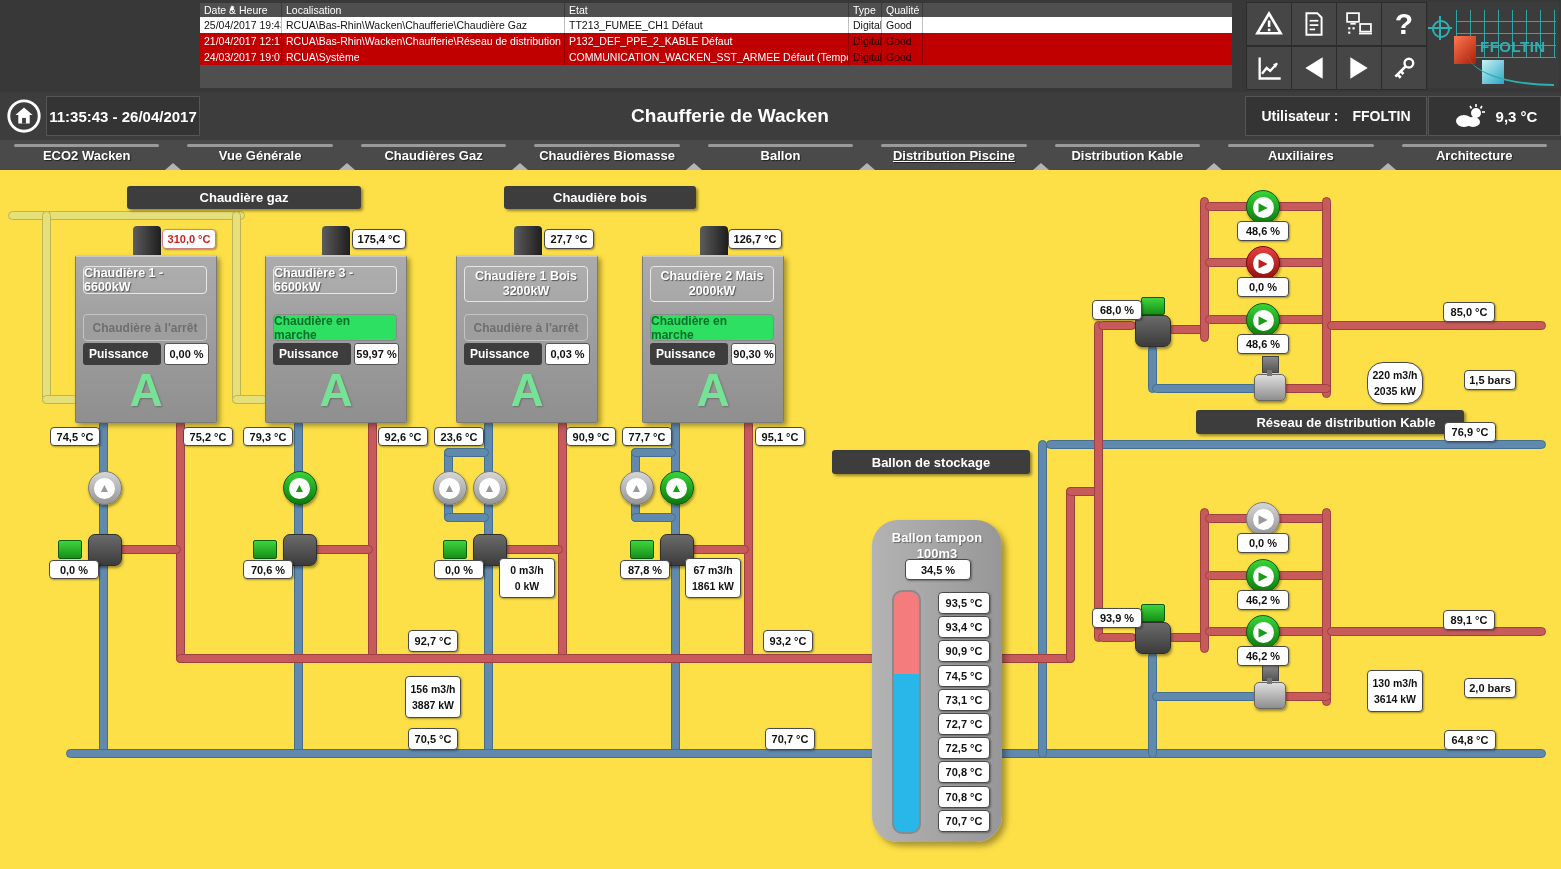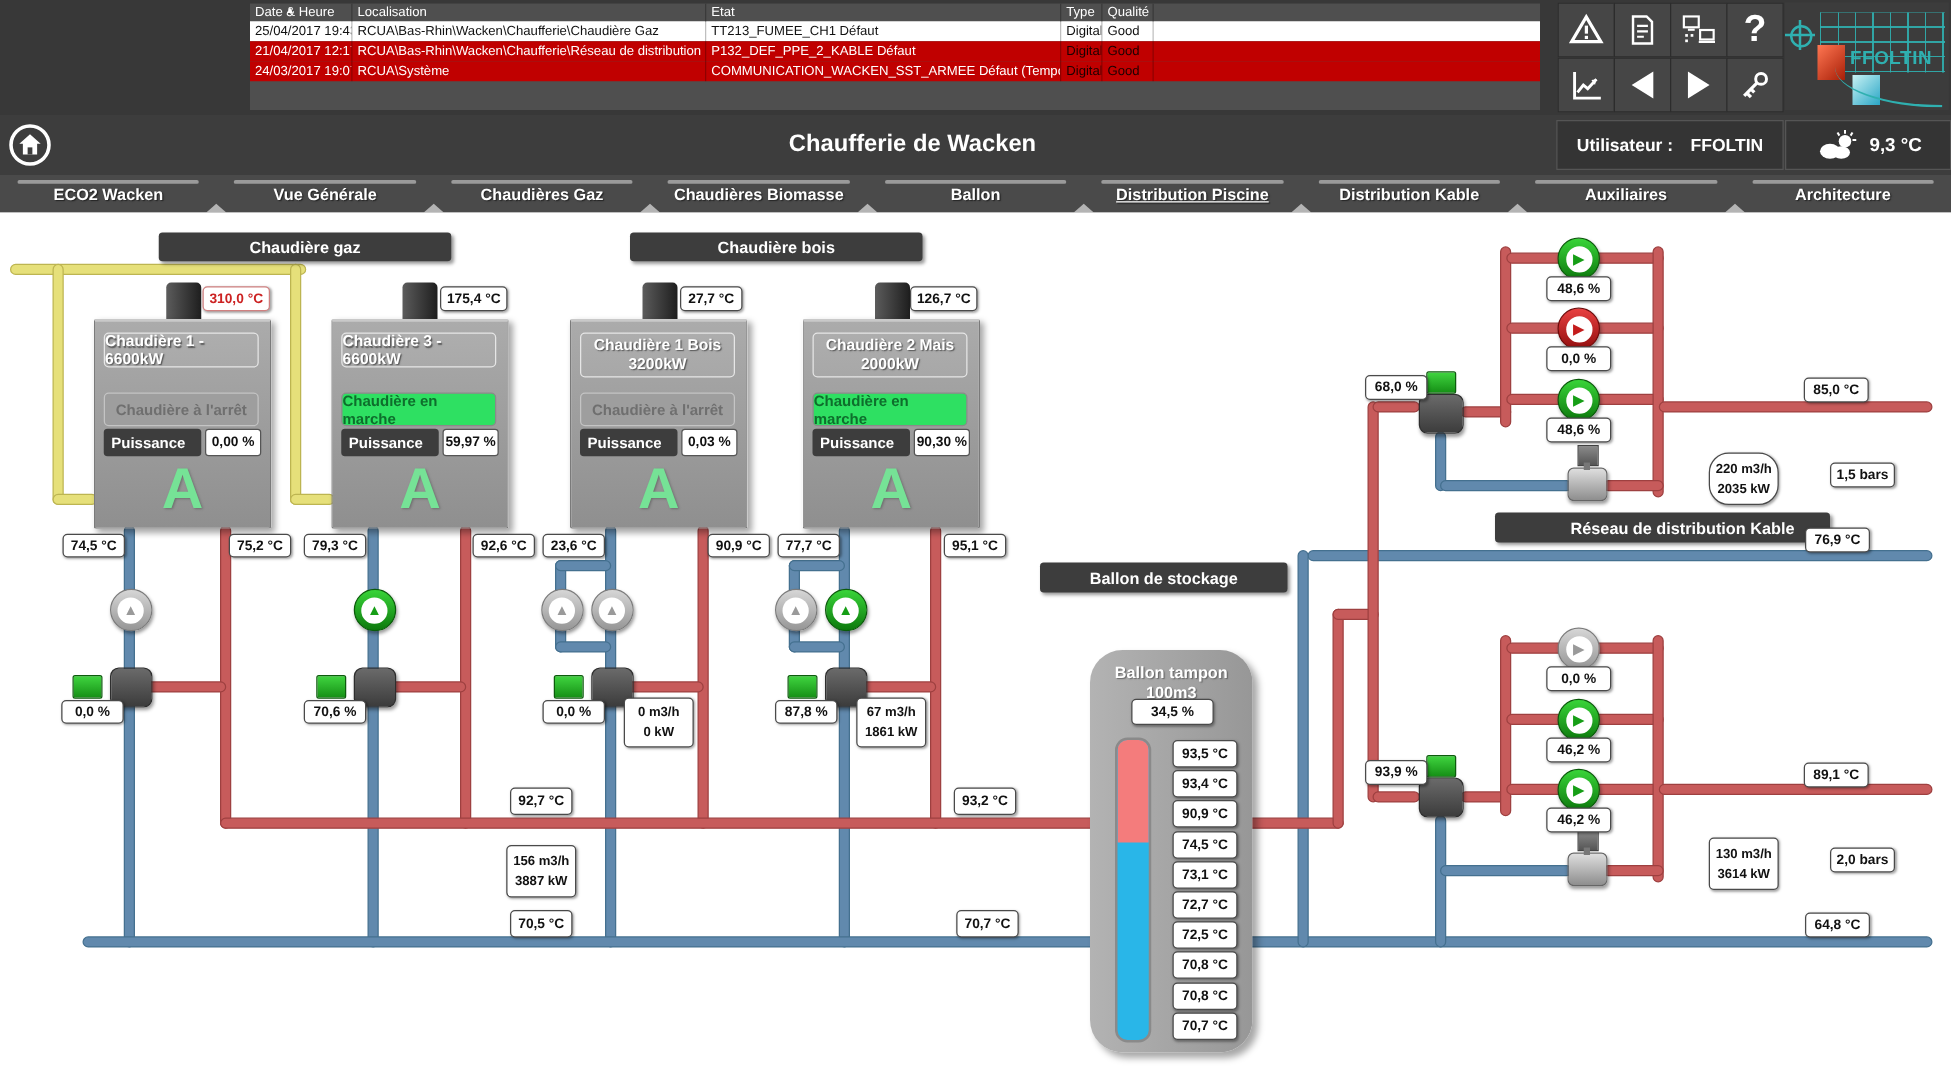"11:35:43 - 26/04/2017" div.hpanel { html: none -> <div>11:35:43 - 26/04/2017</div> }
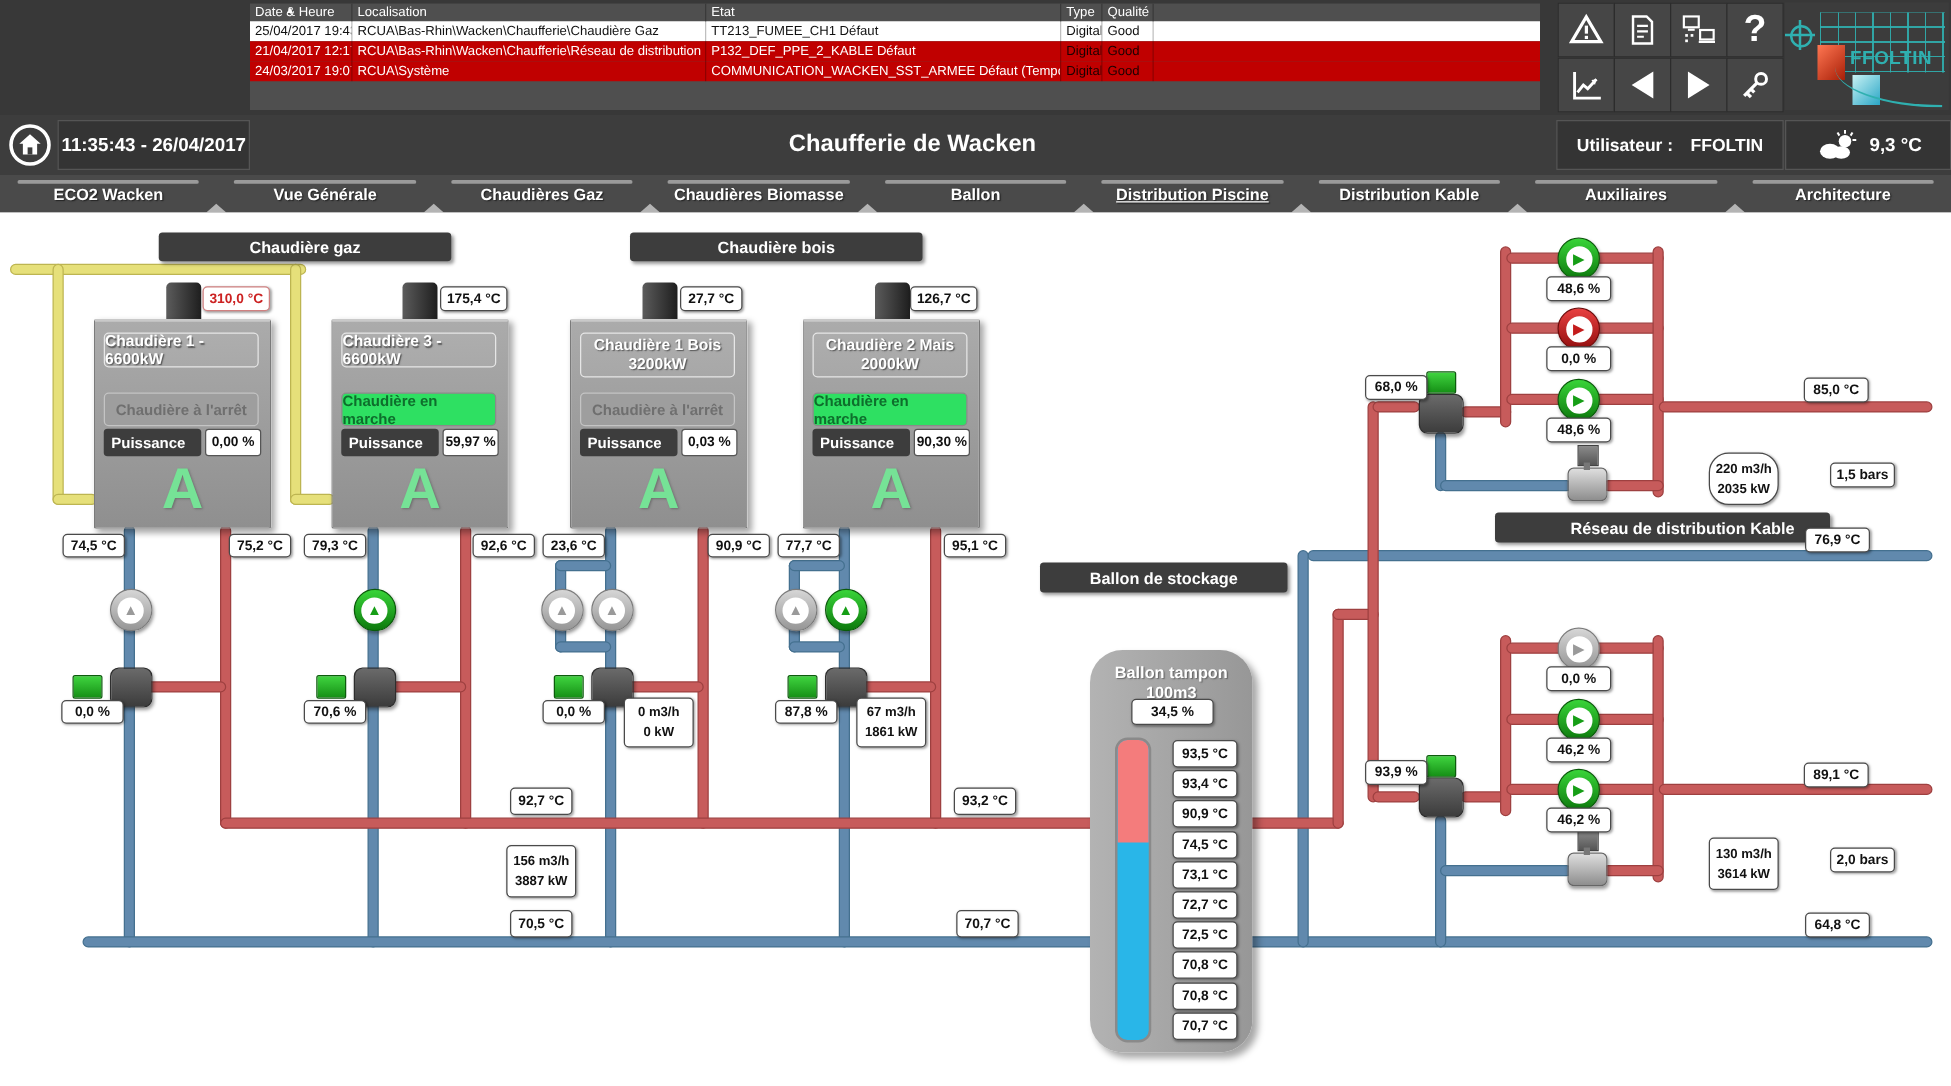"Chaudière gaz" #syn { background: #ffffff -> #fde047 }
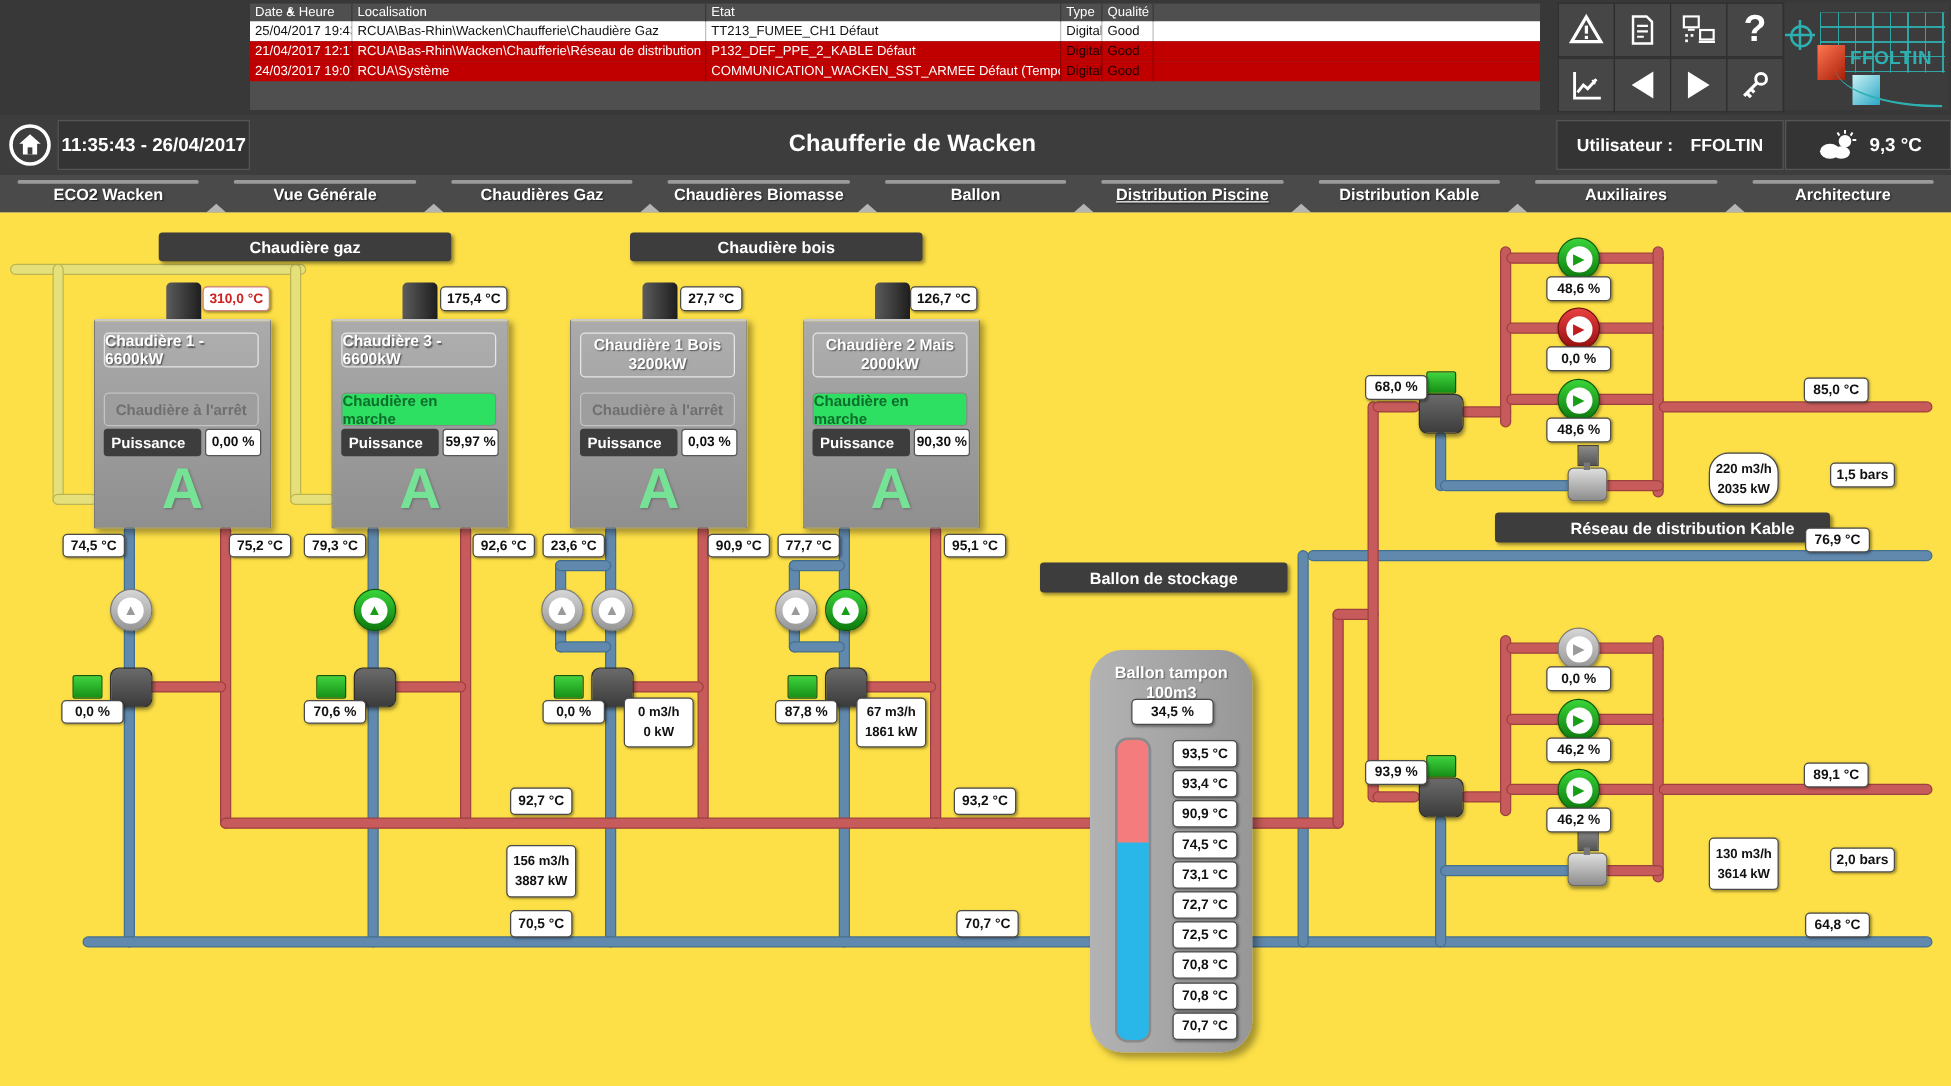"Chaudière bois" div.dtitle { width: 234px -> 192px }
